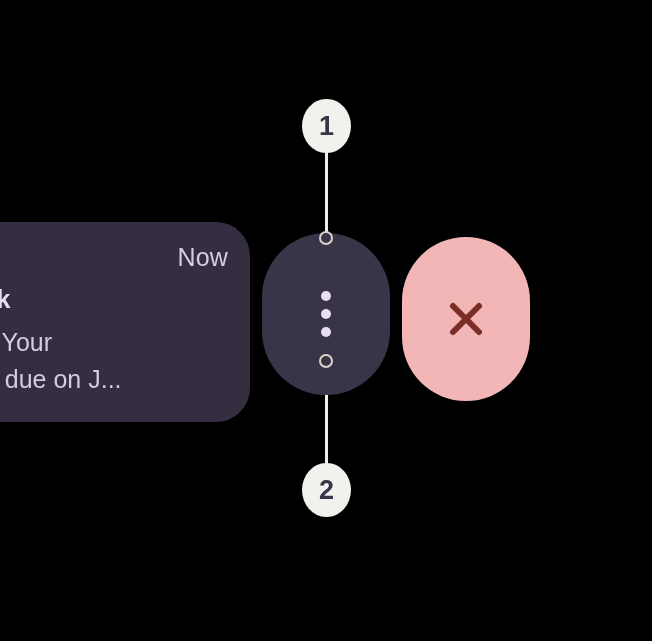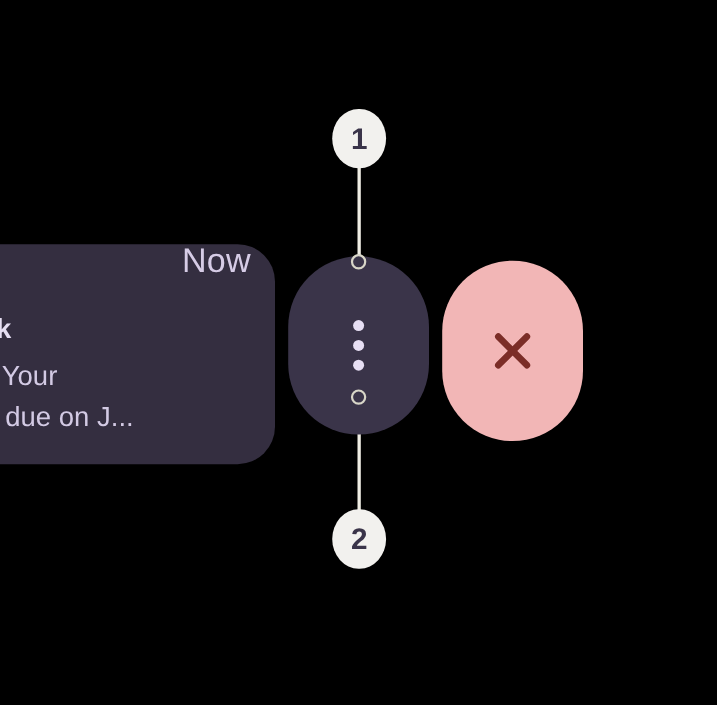"Now" .notif-time { font-size: 31px -> 25px; top: 0 -> 20px }
